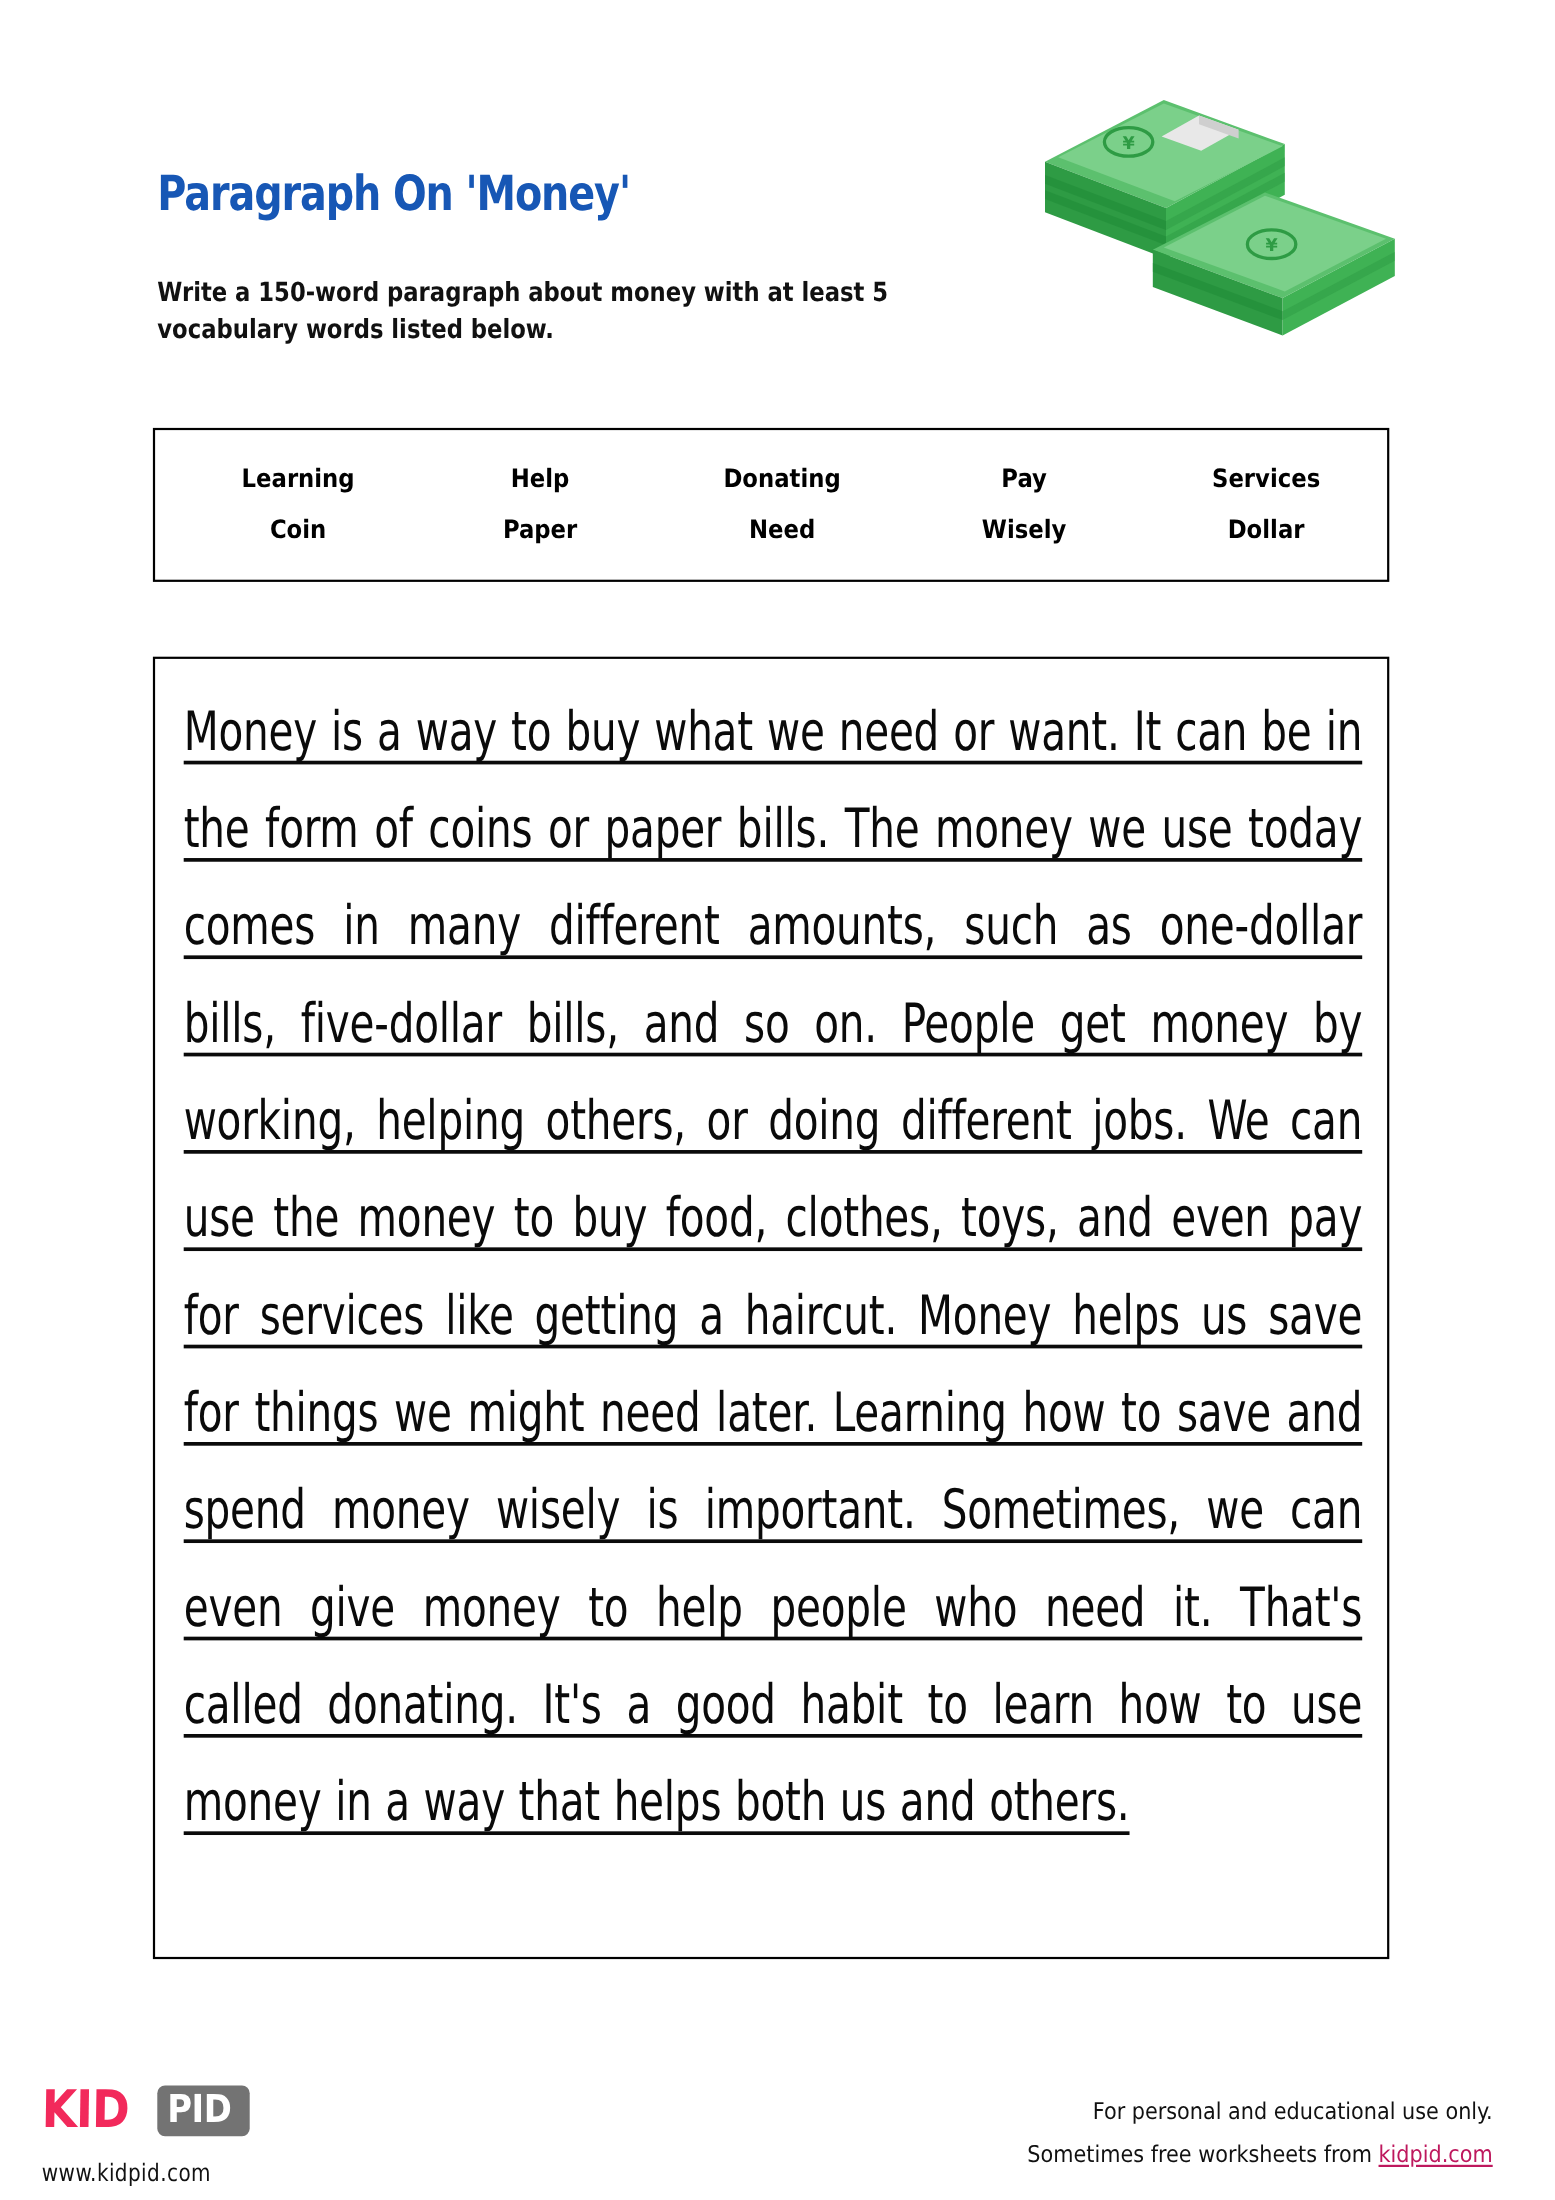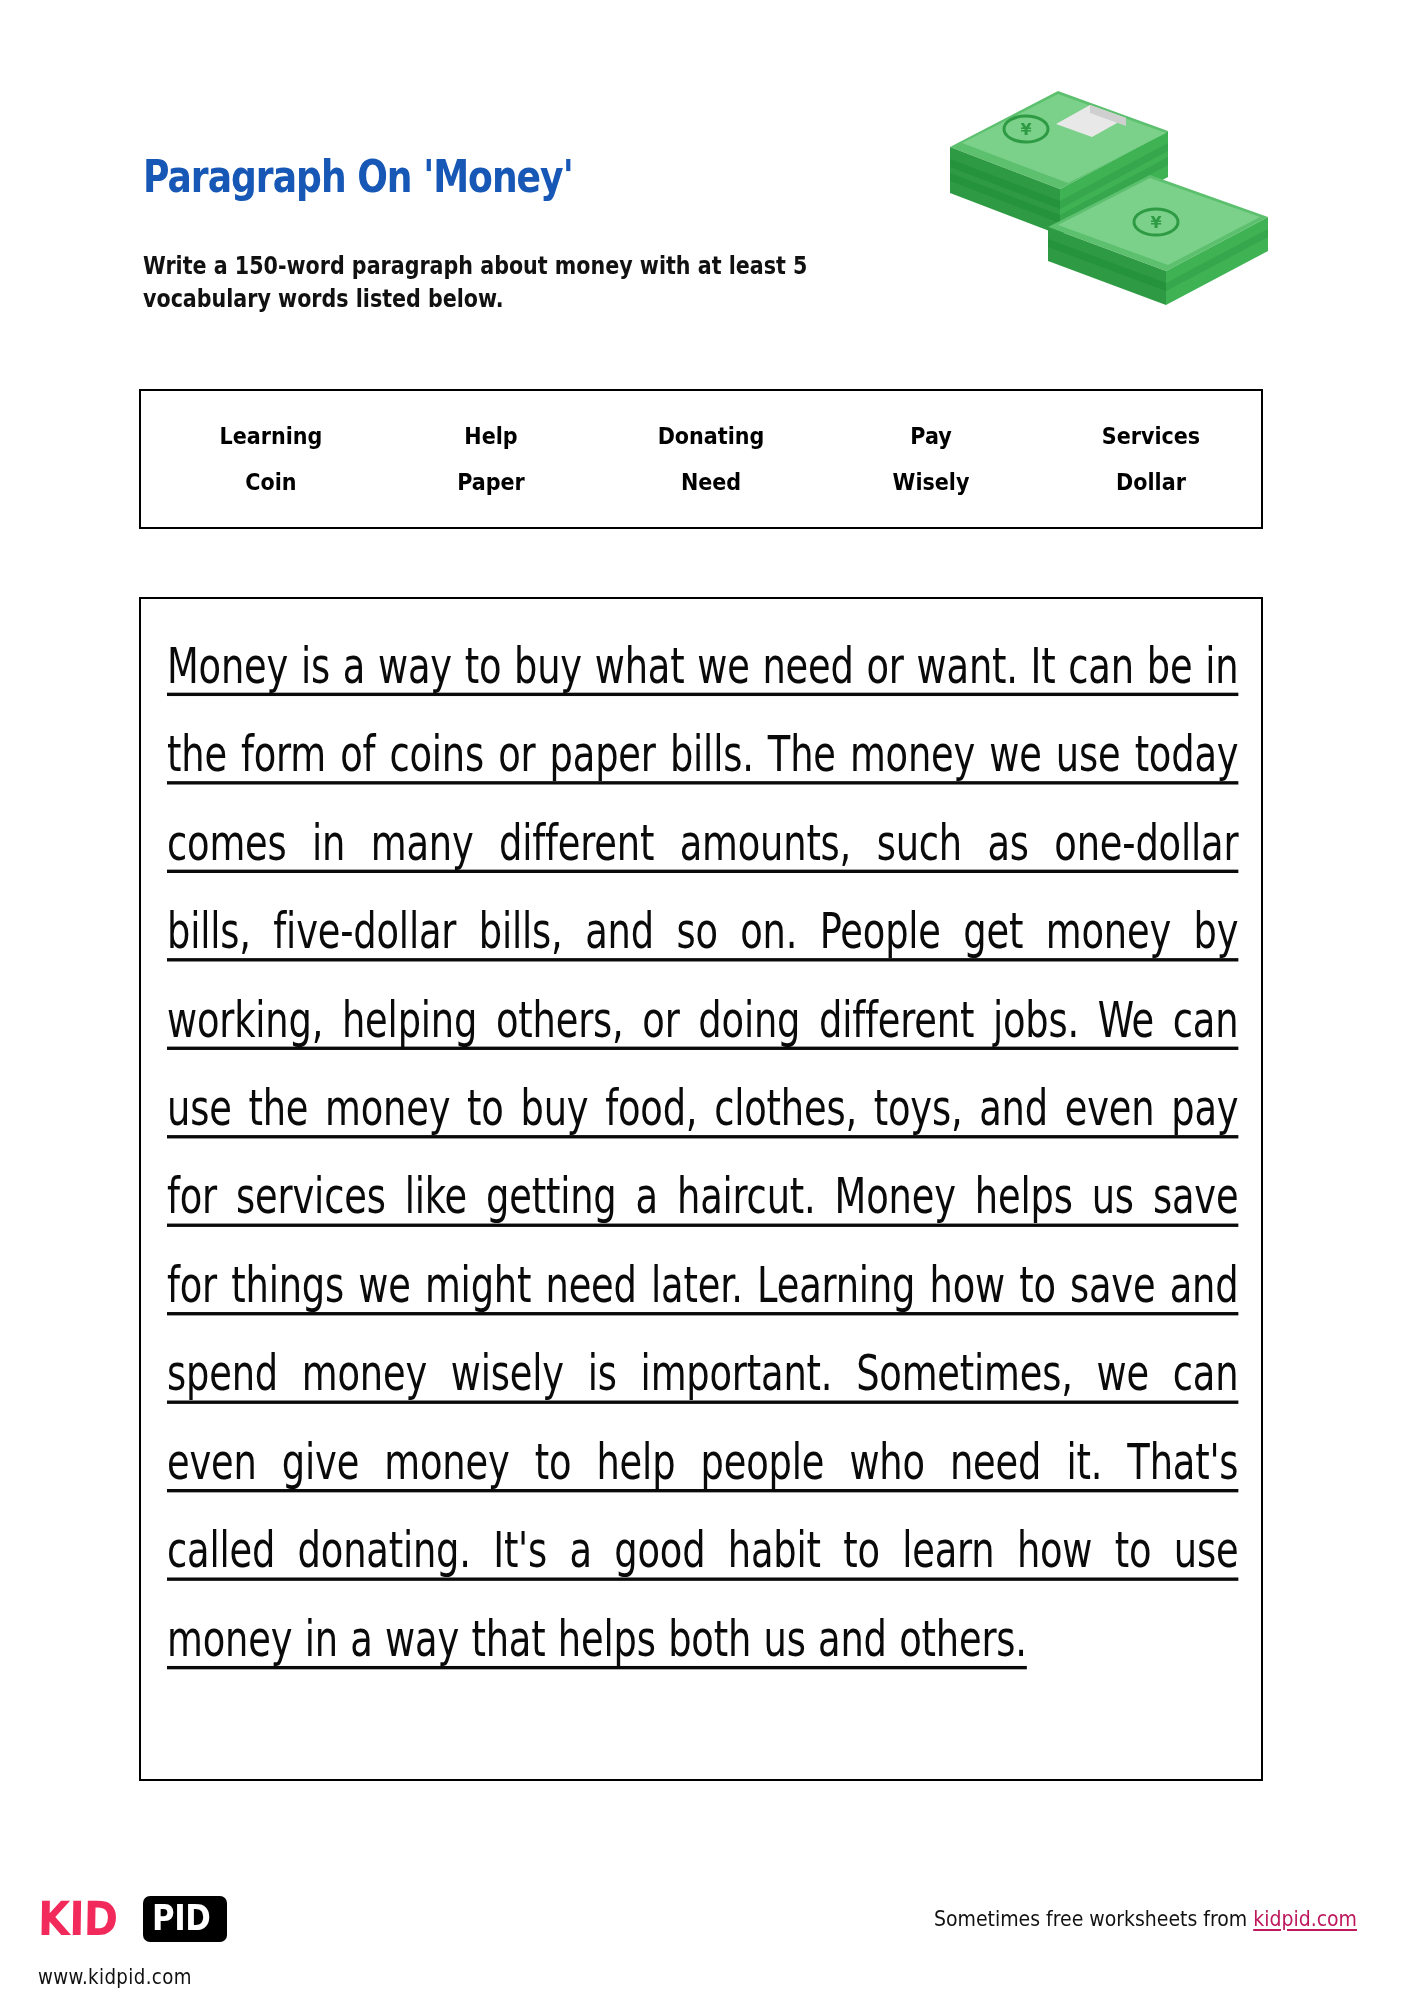"PID" #brand-pid-box { background: #000000 -> #737373 }
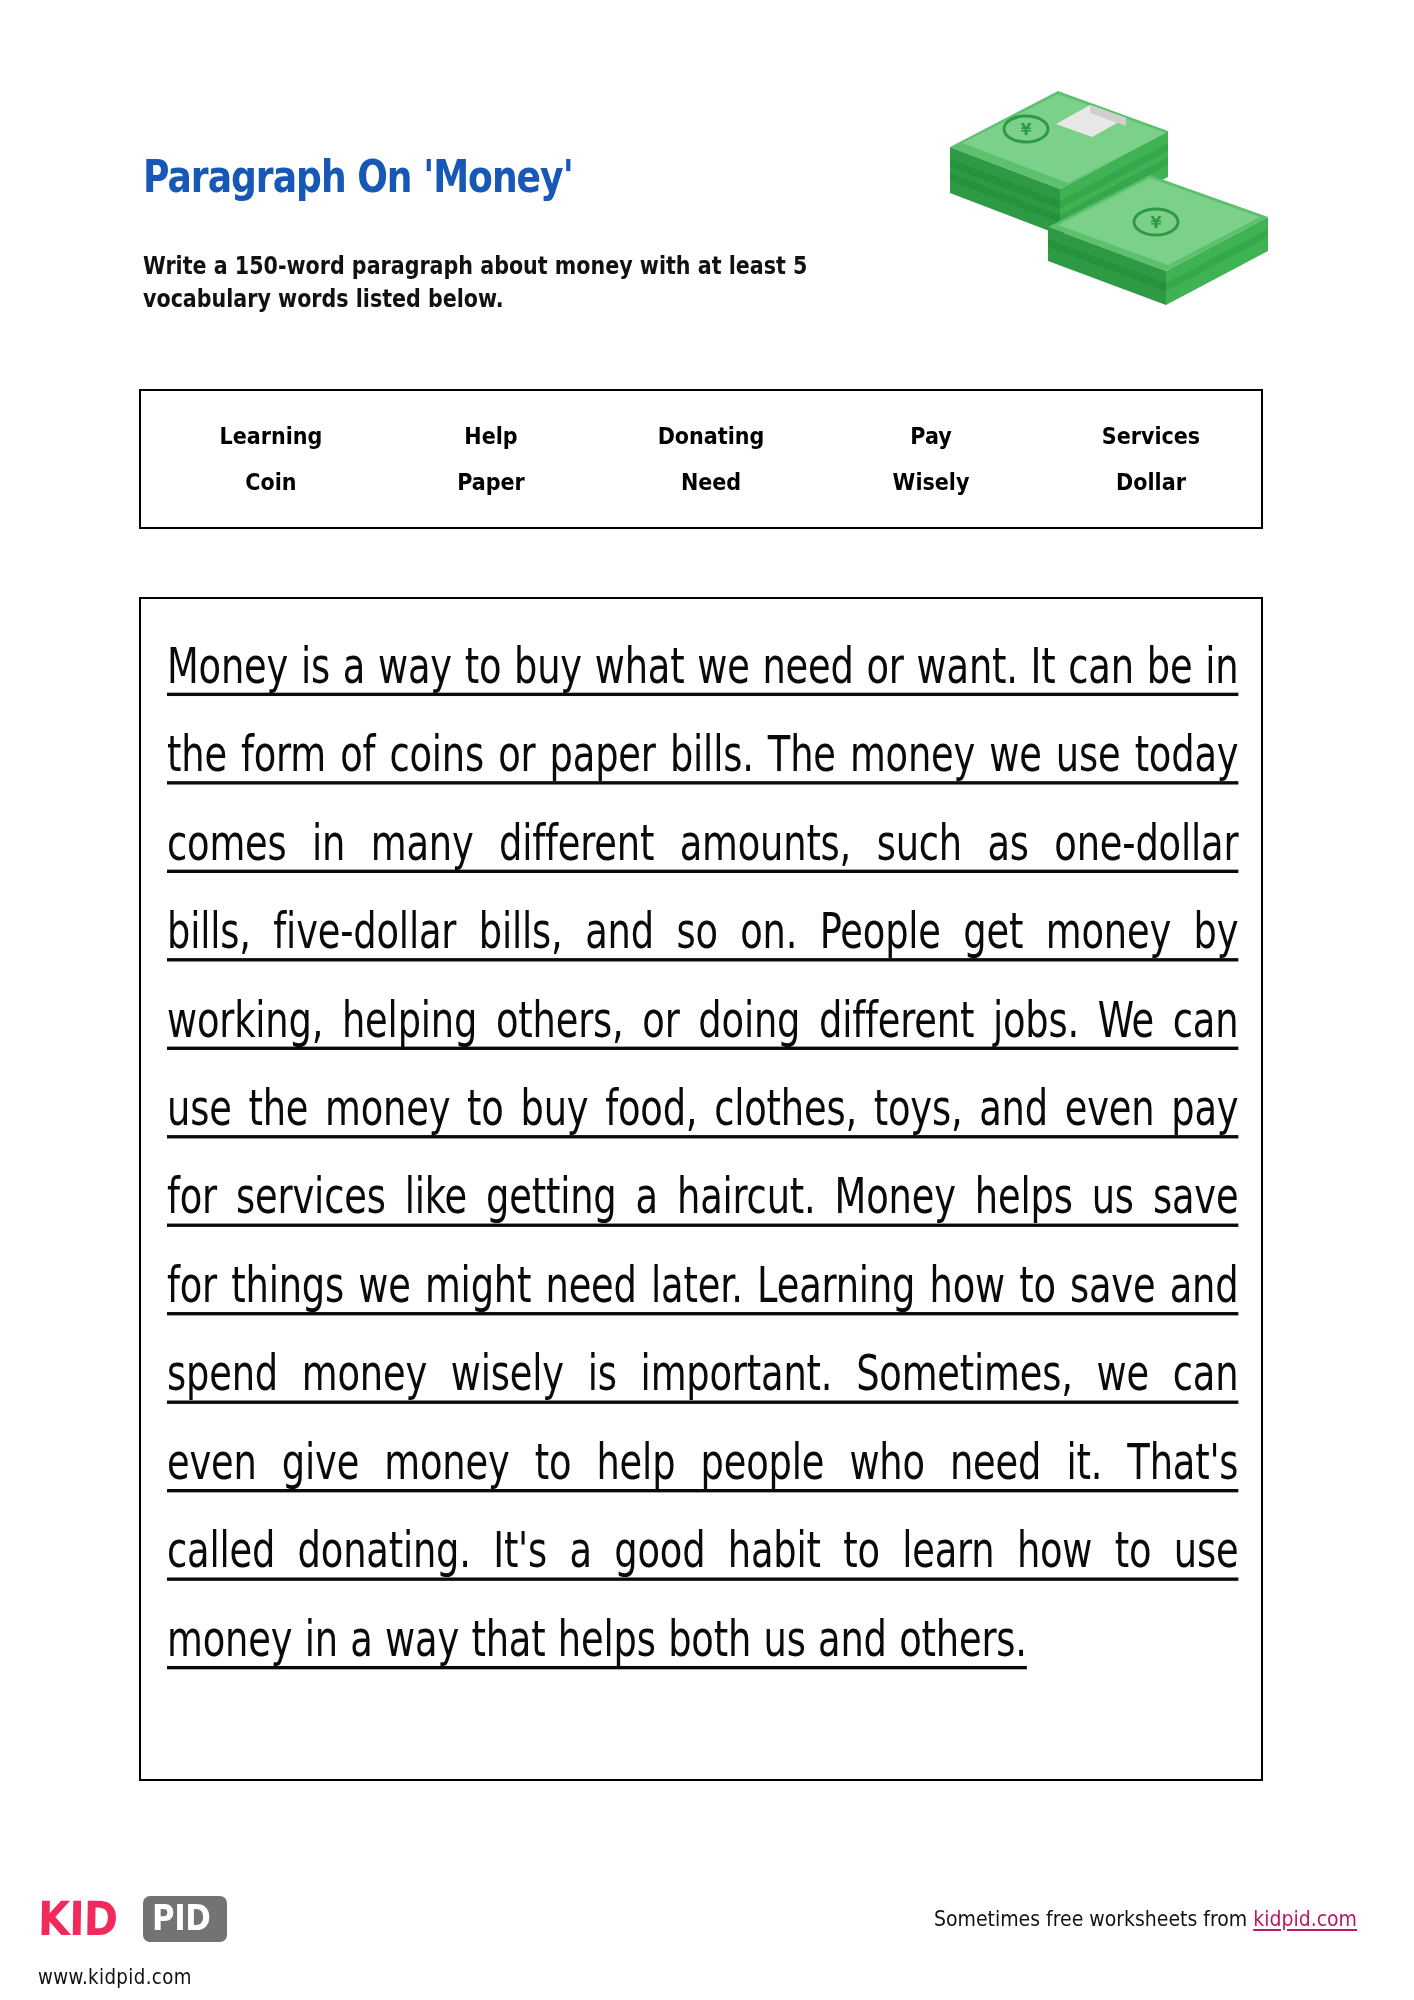"For personal and educational use" div { html: none -> <div>For personal and educational use only.</div> }
